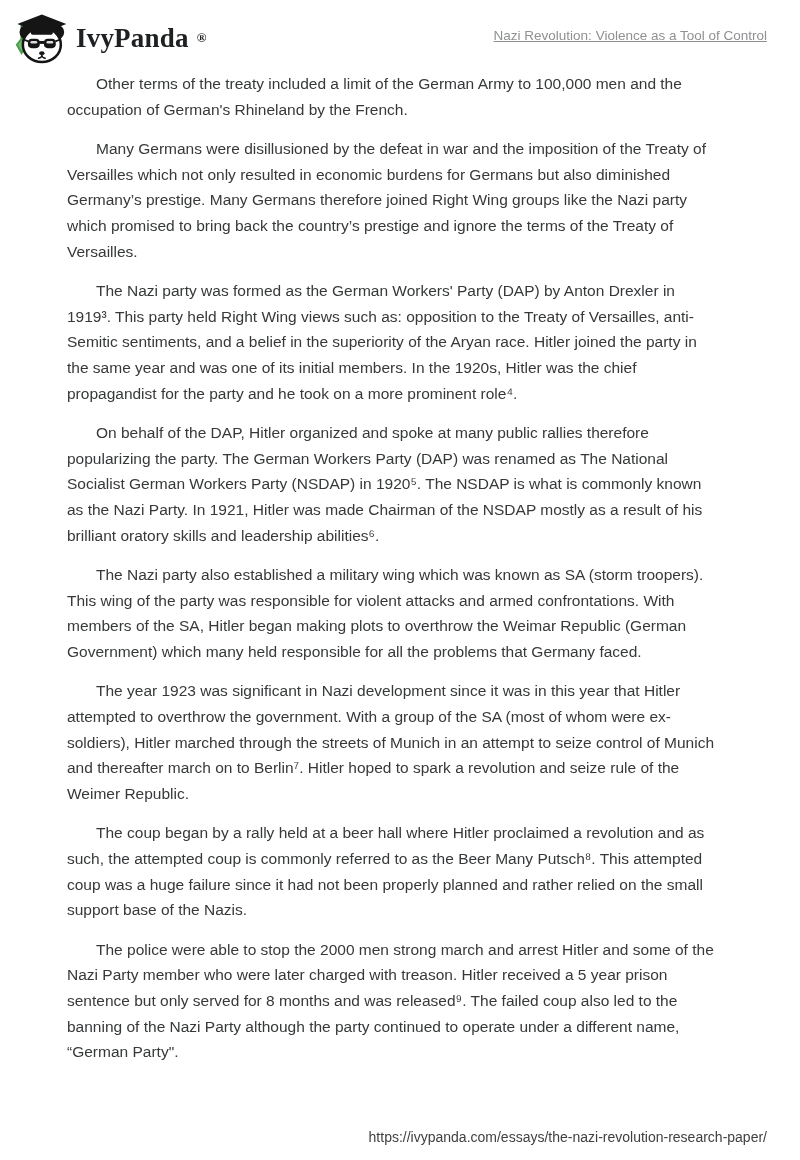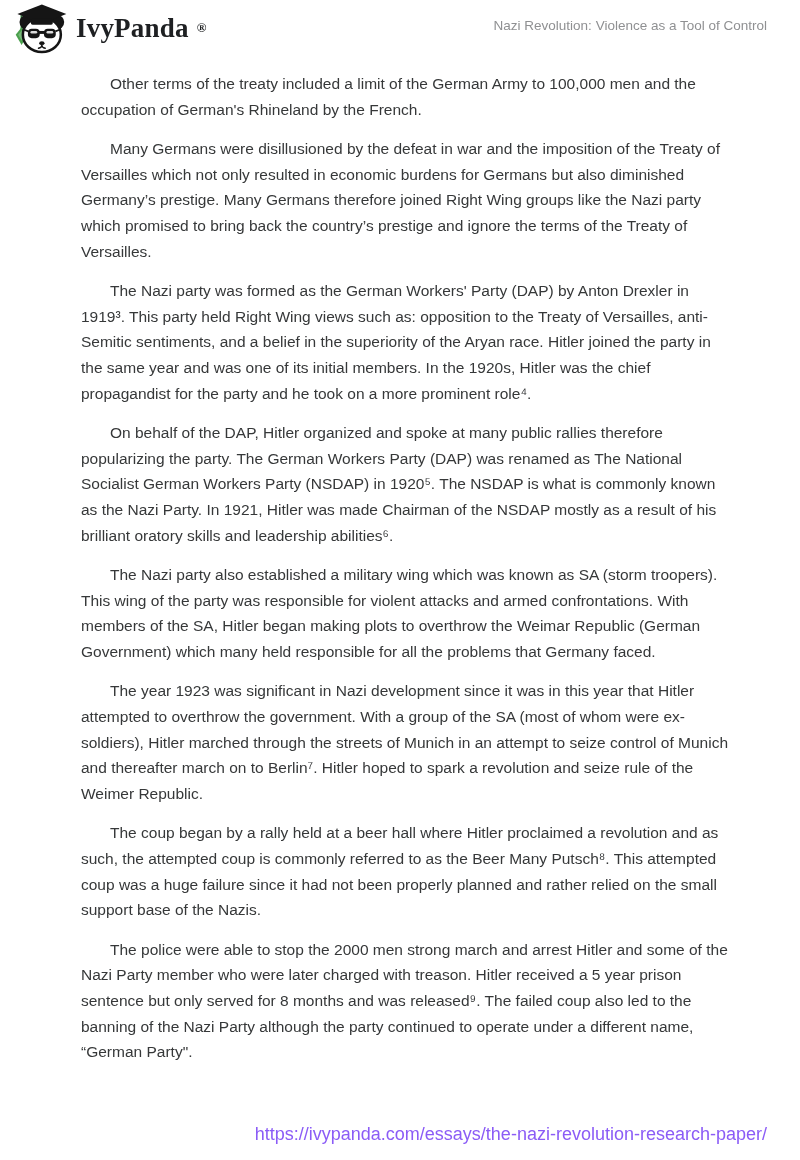"IvyPanda" .page-header { top: 2px -> 12px }
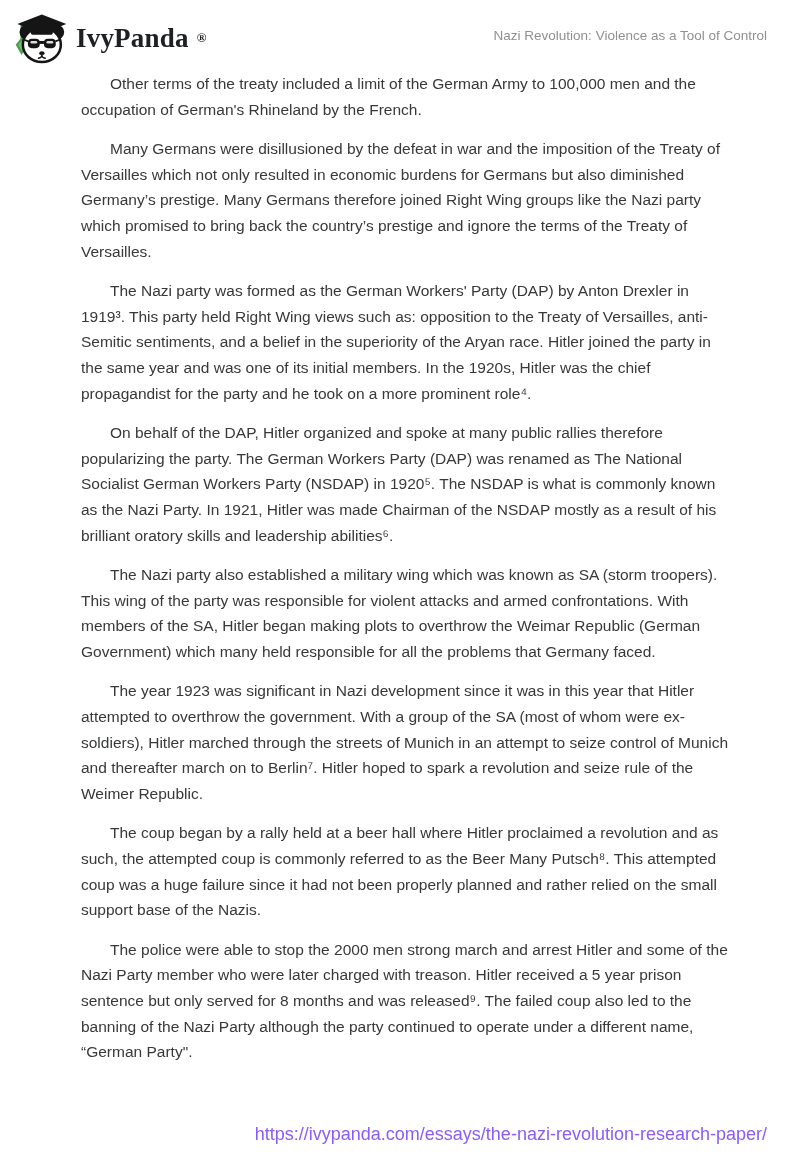"Nazi Revolution: Violence as a" .doc-title { text-decoration: none -> underline }
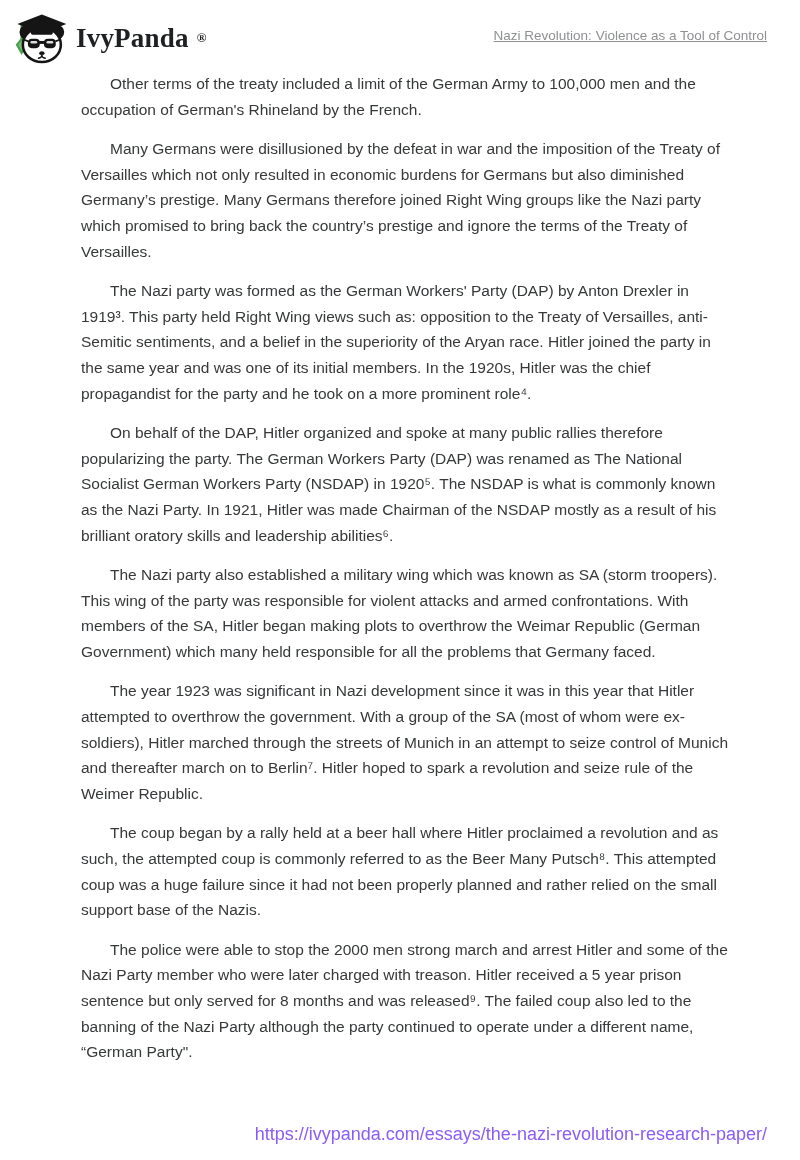"Other terms of the treaty" .article { left: 81px -> 67px }
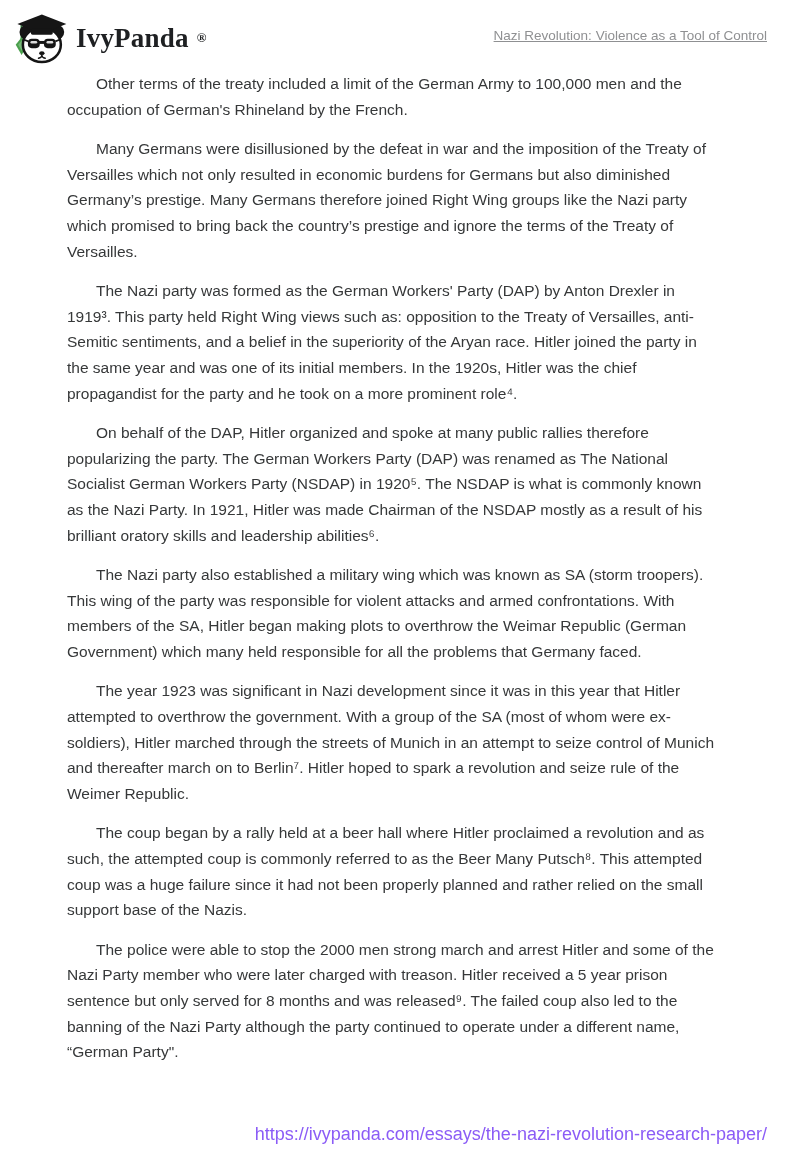"https://ivypanda.com/essays/the-nazi-rev" .page-footer { color: #8b5cf6 -> #404040; font-size: 18px -> 14px }
